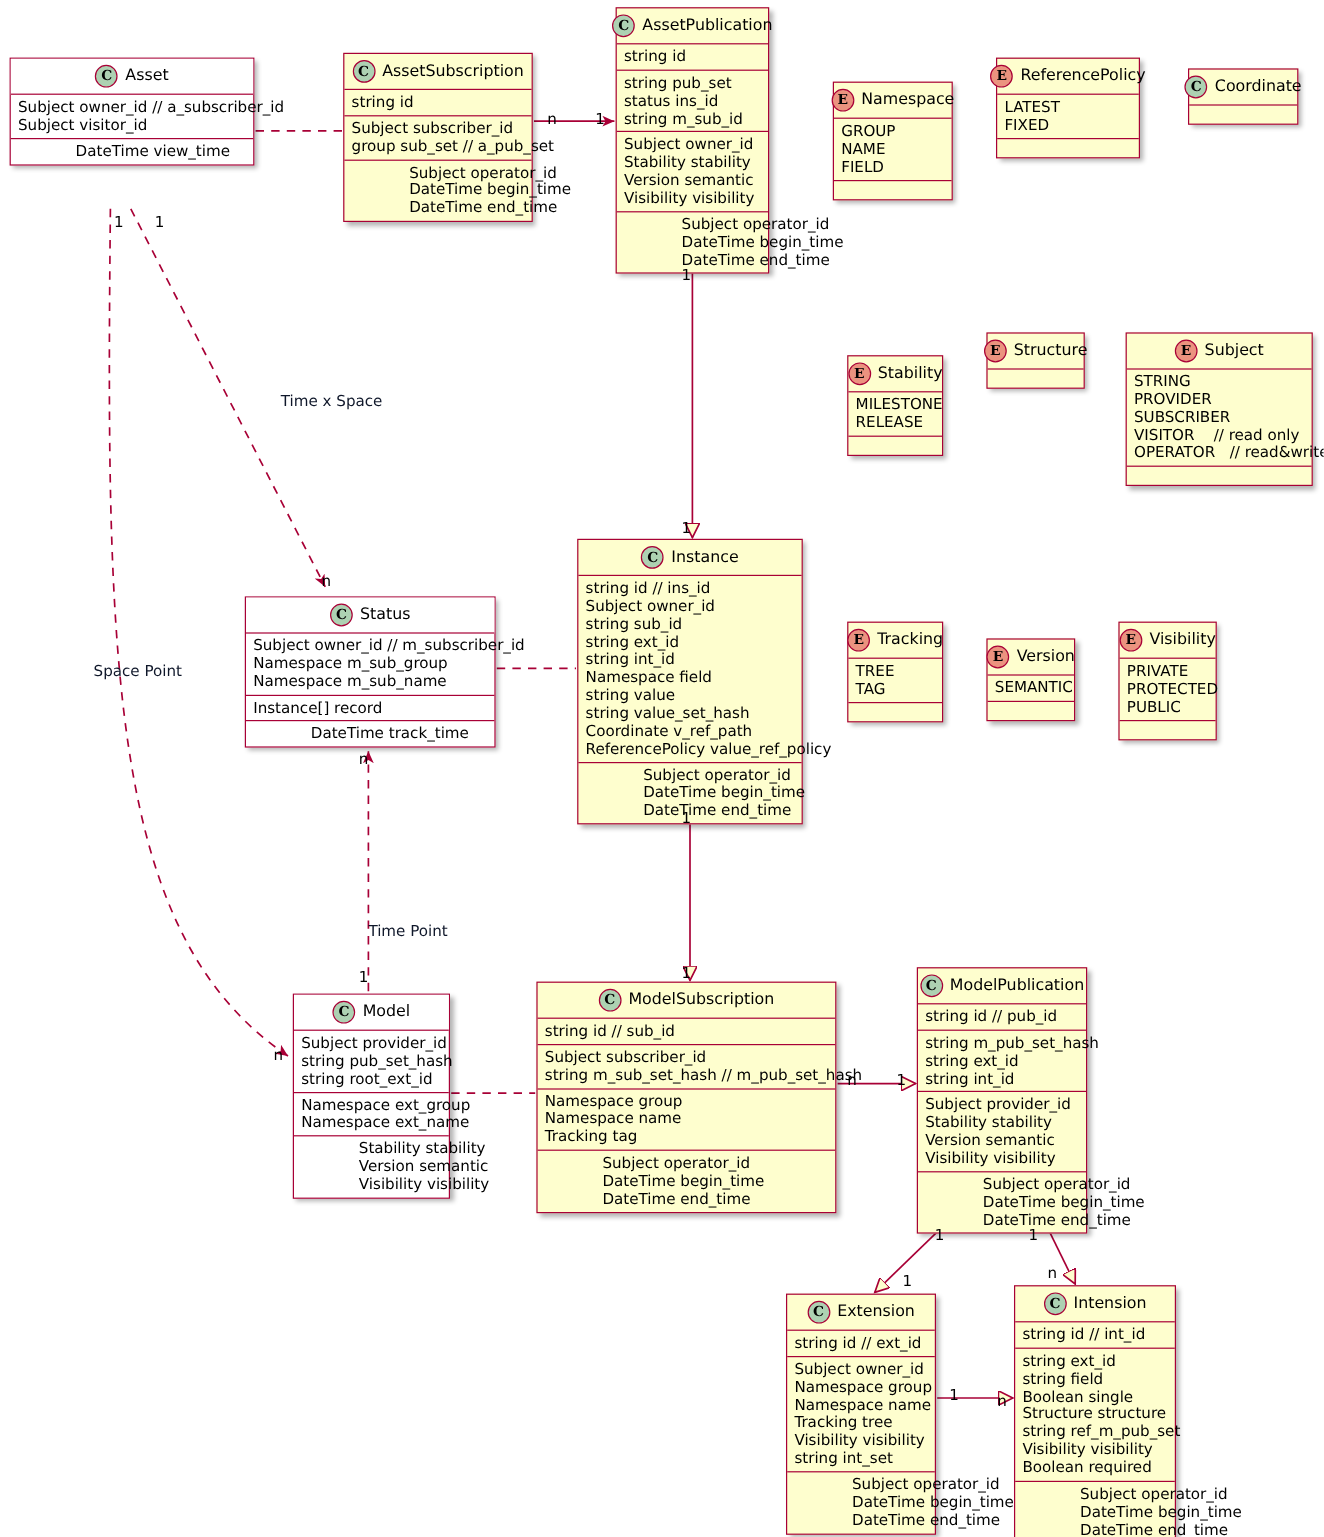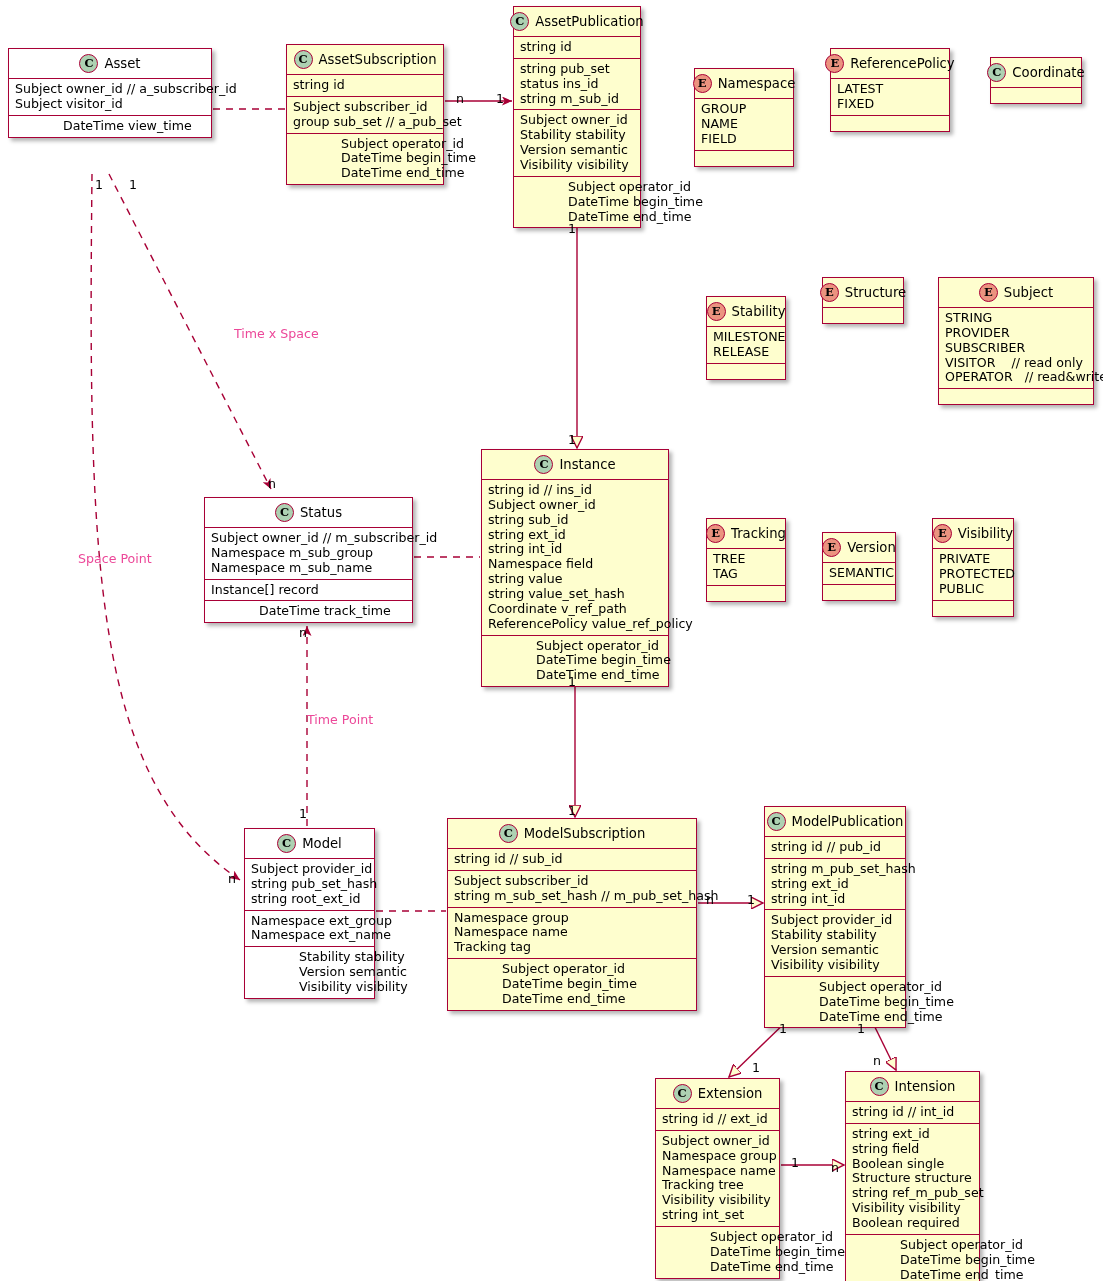"Time x Space" .elabel { color: #ec4899 -> #0f172a }
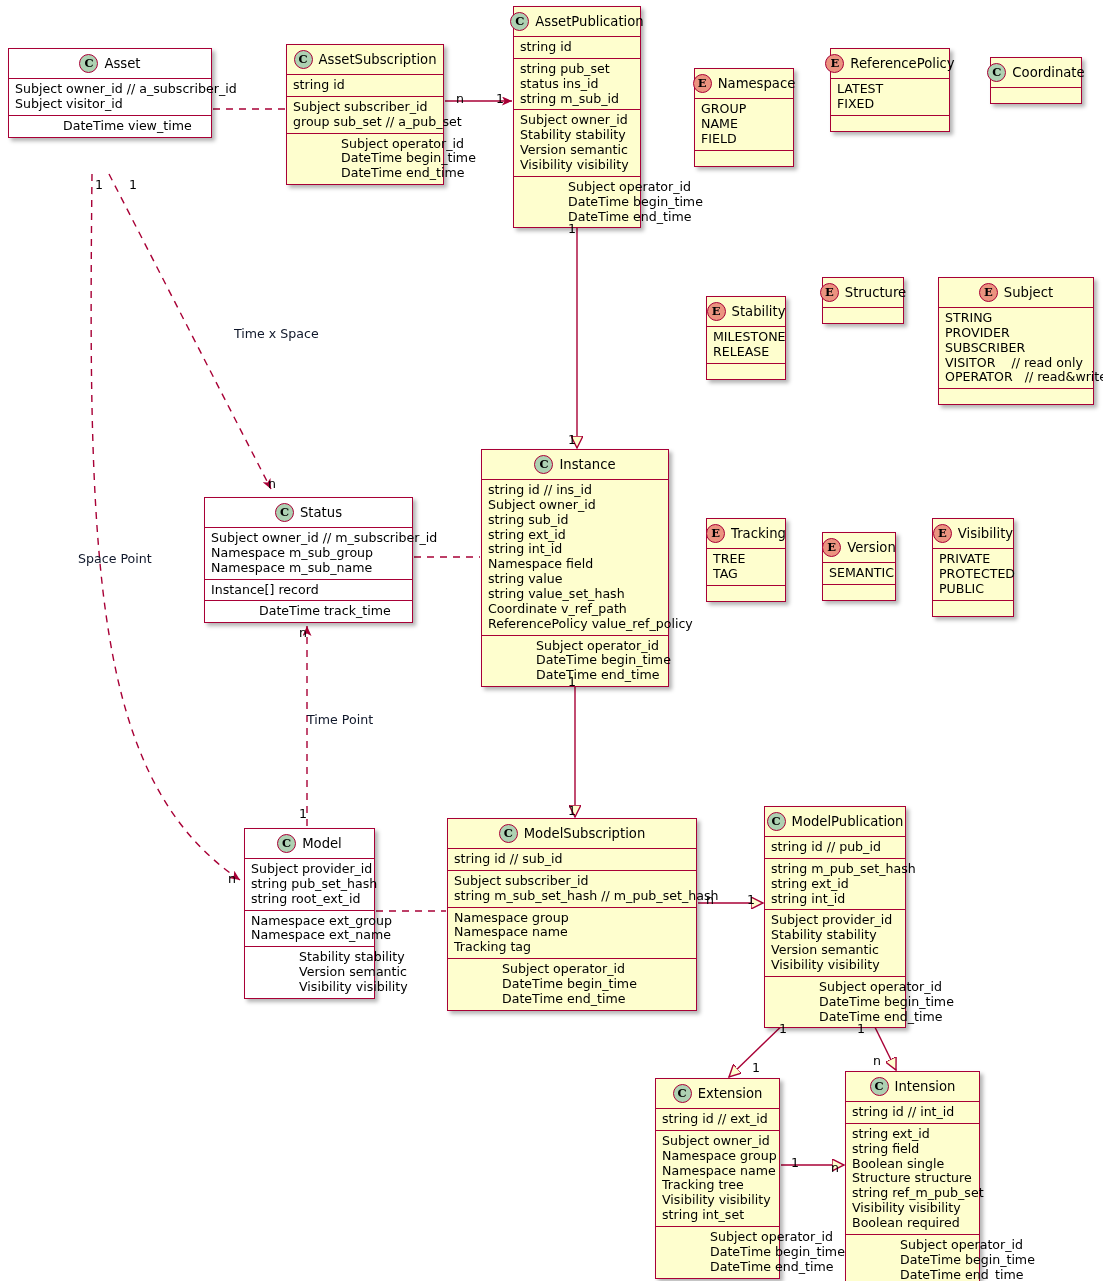"Time Point" div.elabel { top: 712px -> 768px }
